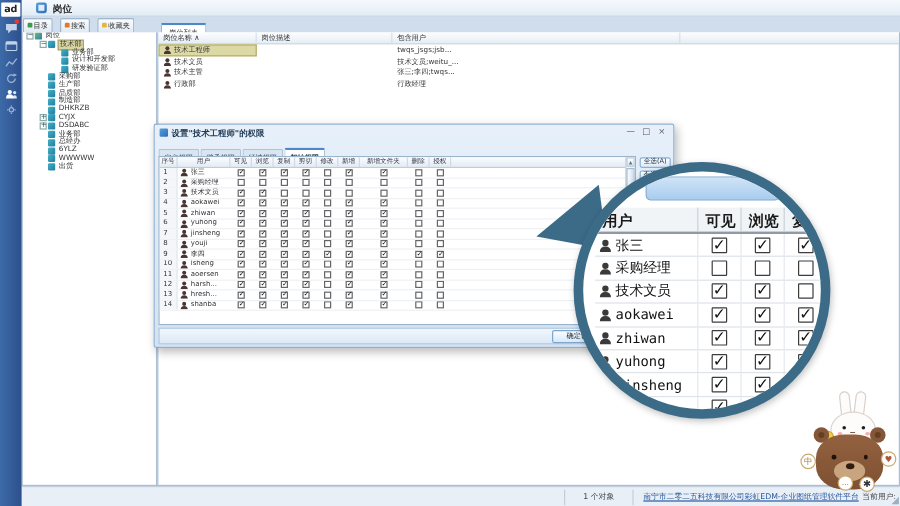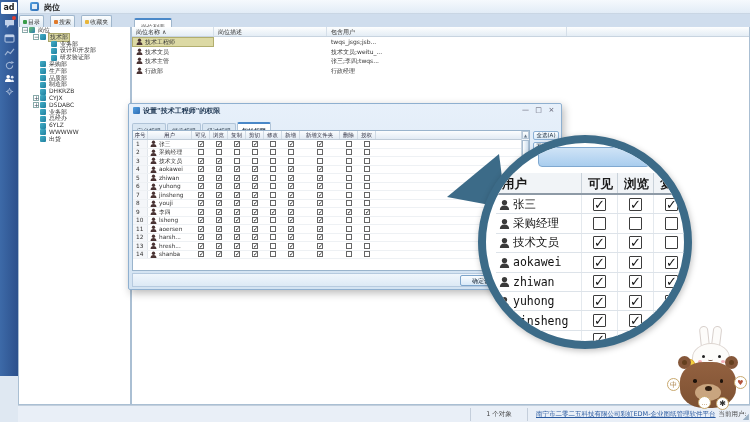"ad" .toolbar { height: 376px -> 422px }
